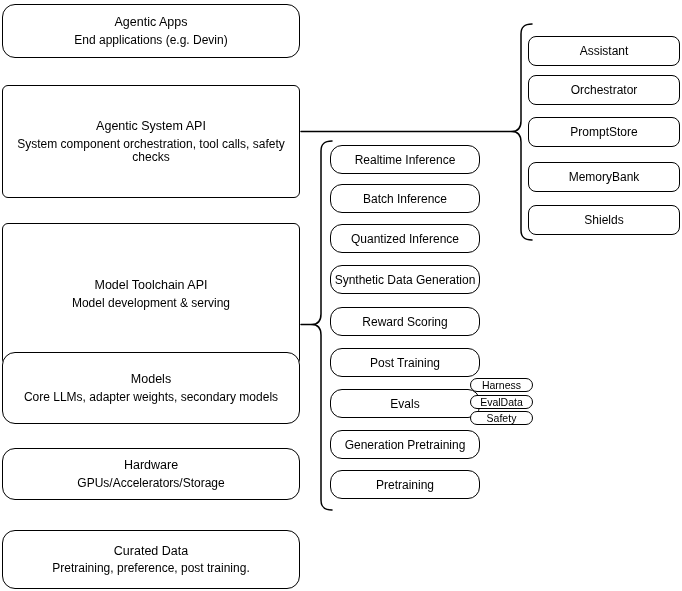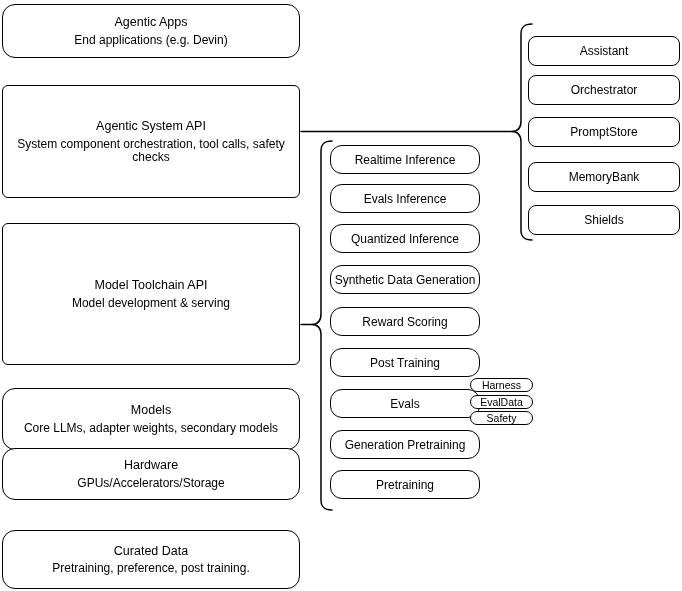"Evals Inference" span { text: Evals -> Batch }
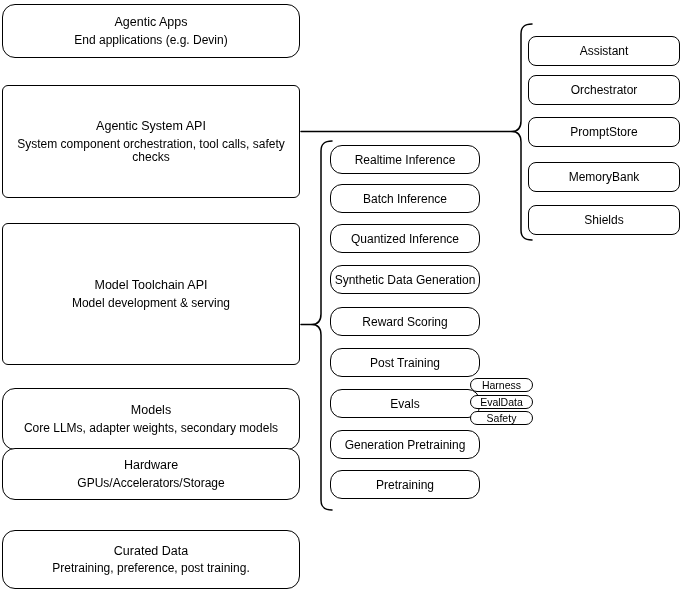"Models" div.node { height: 62px -> 72px; top: 388px -> 352px }
